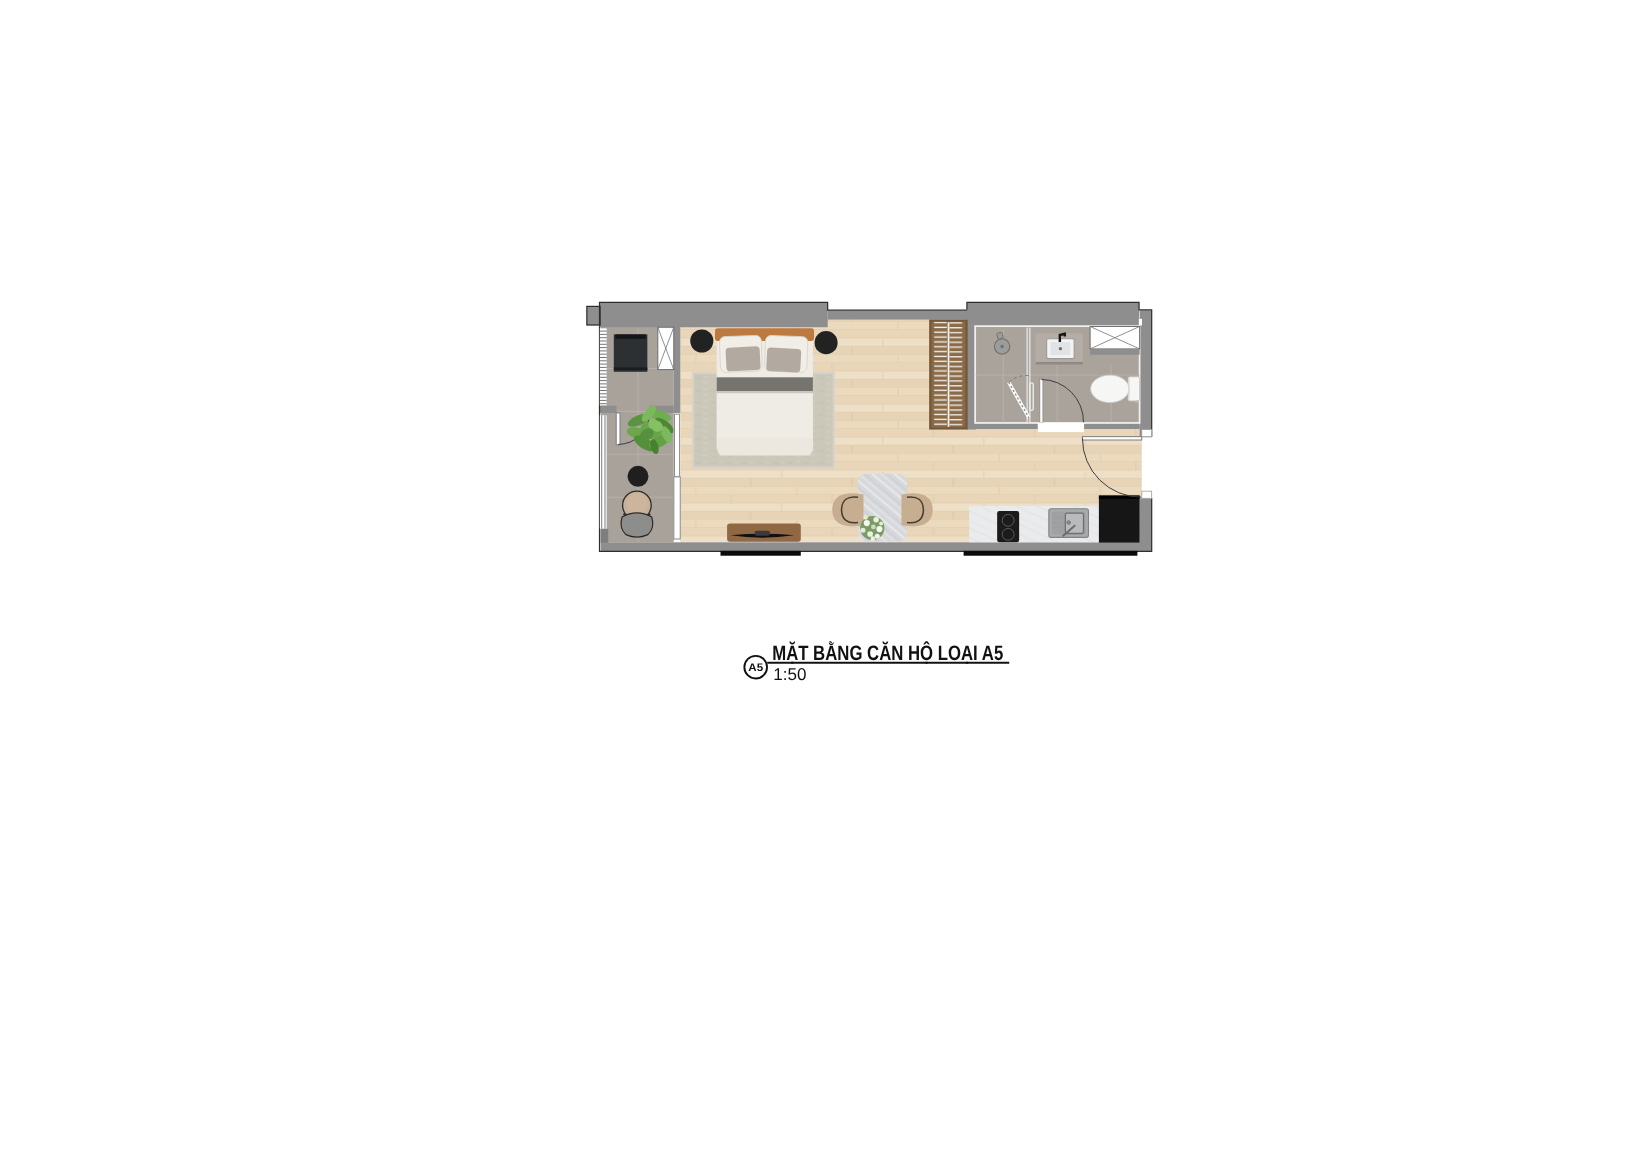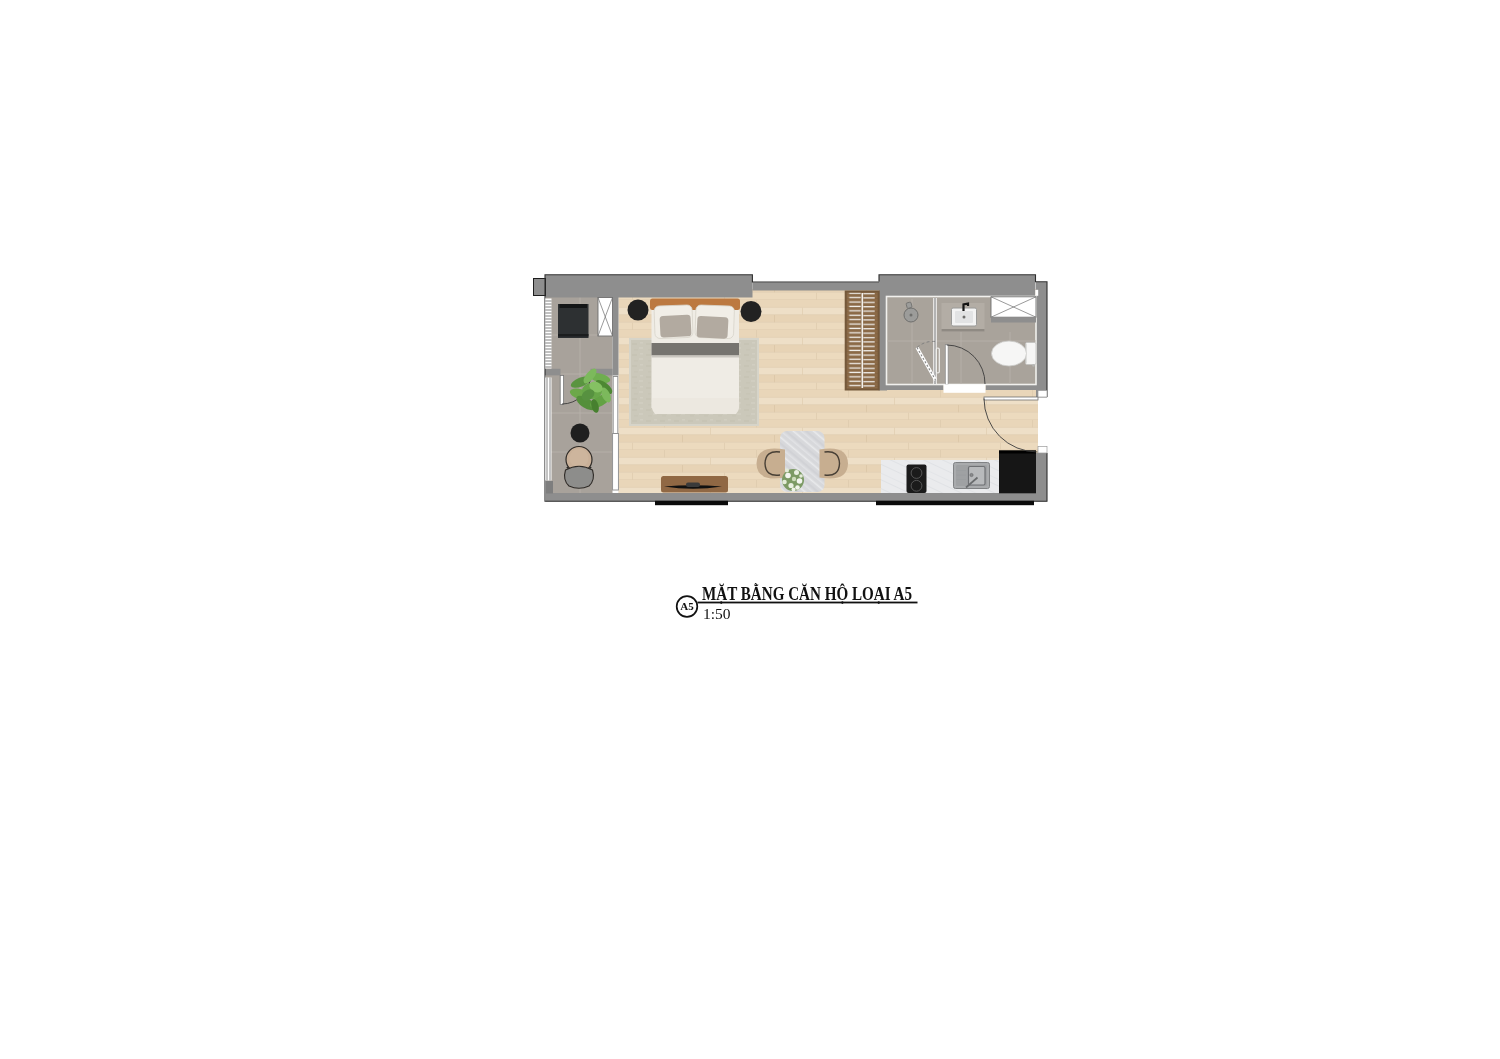"A5" .page { font-family: Liberation Serif, serif -> Liberation Sans, sans-serif }
